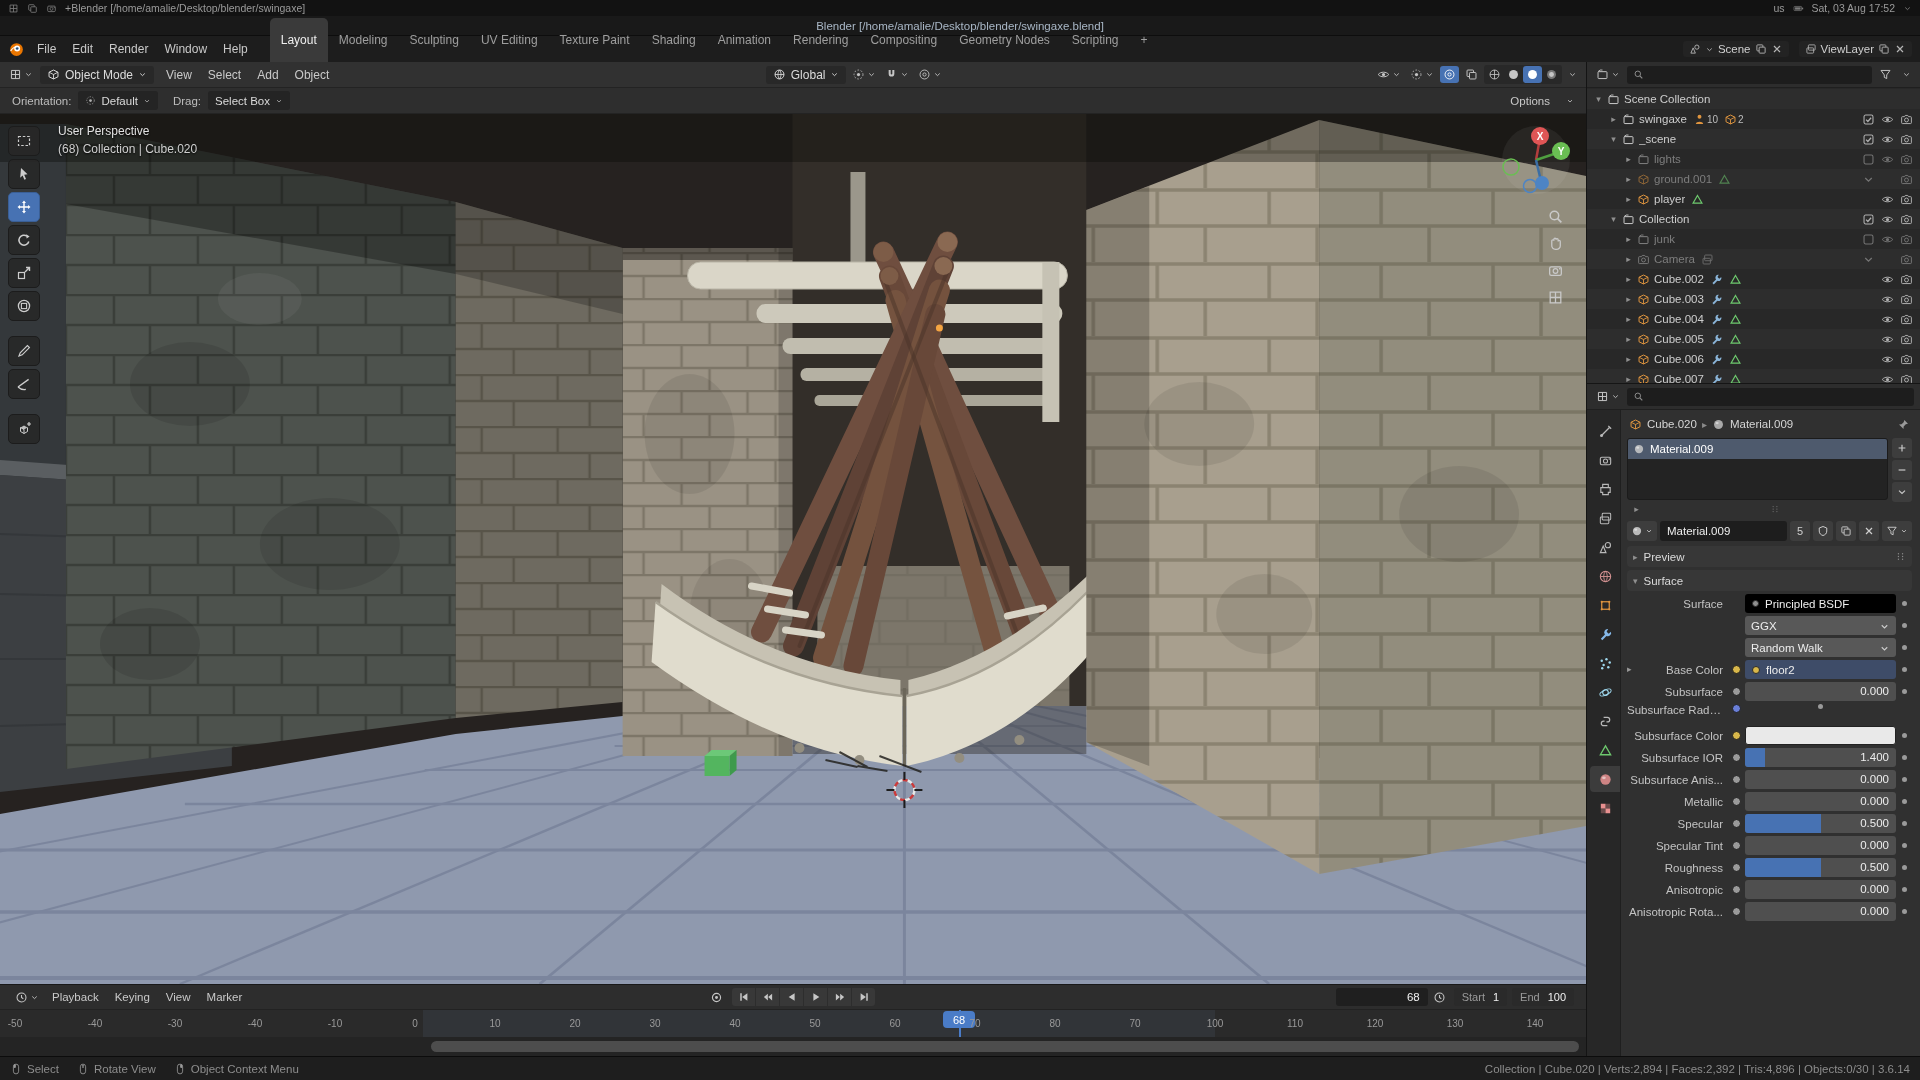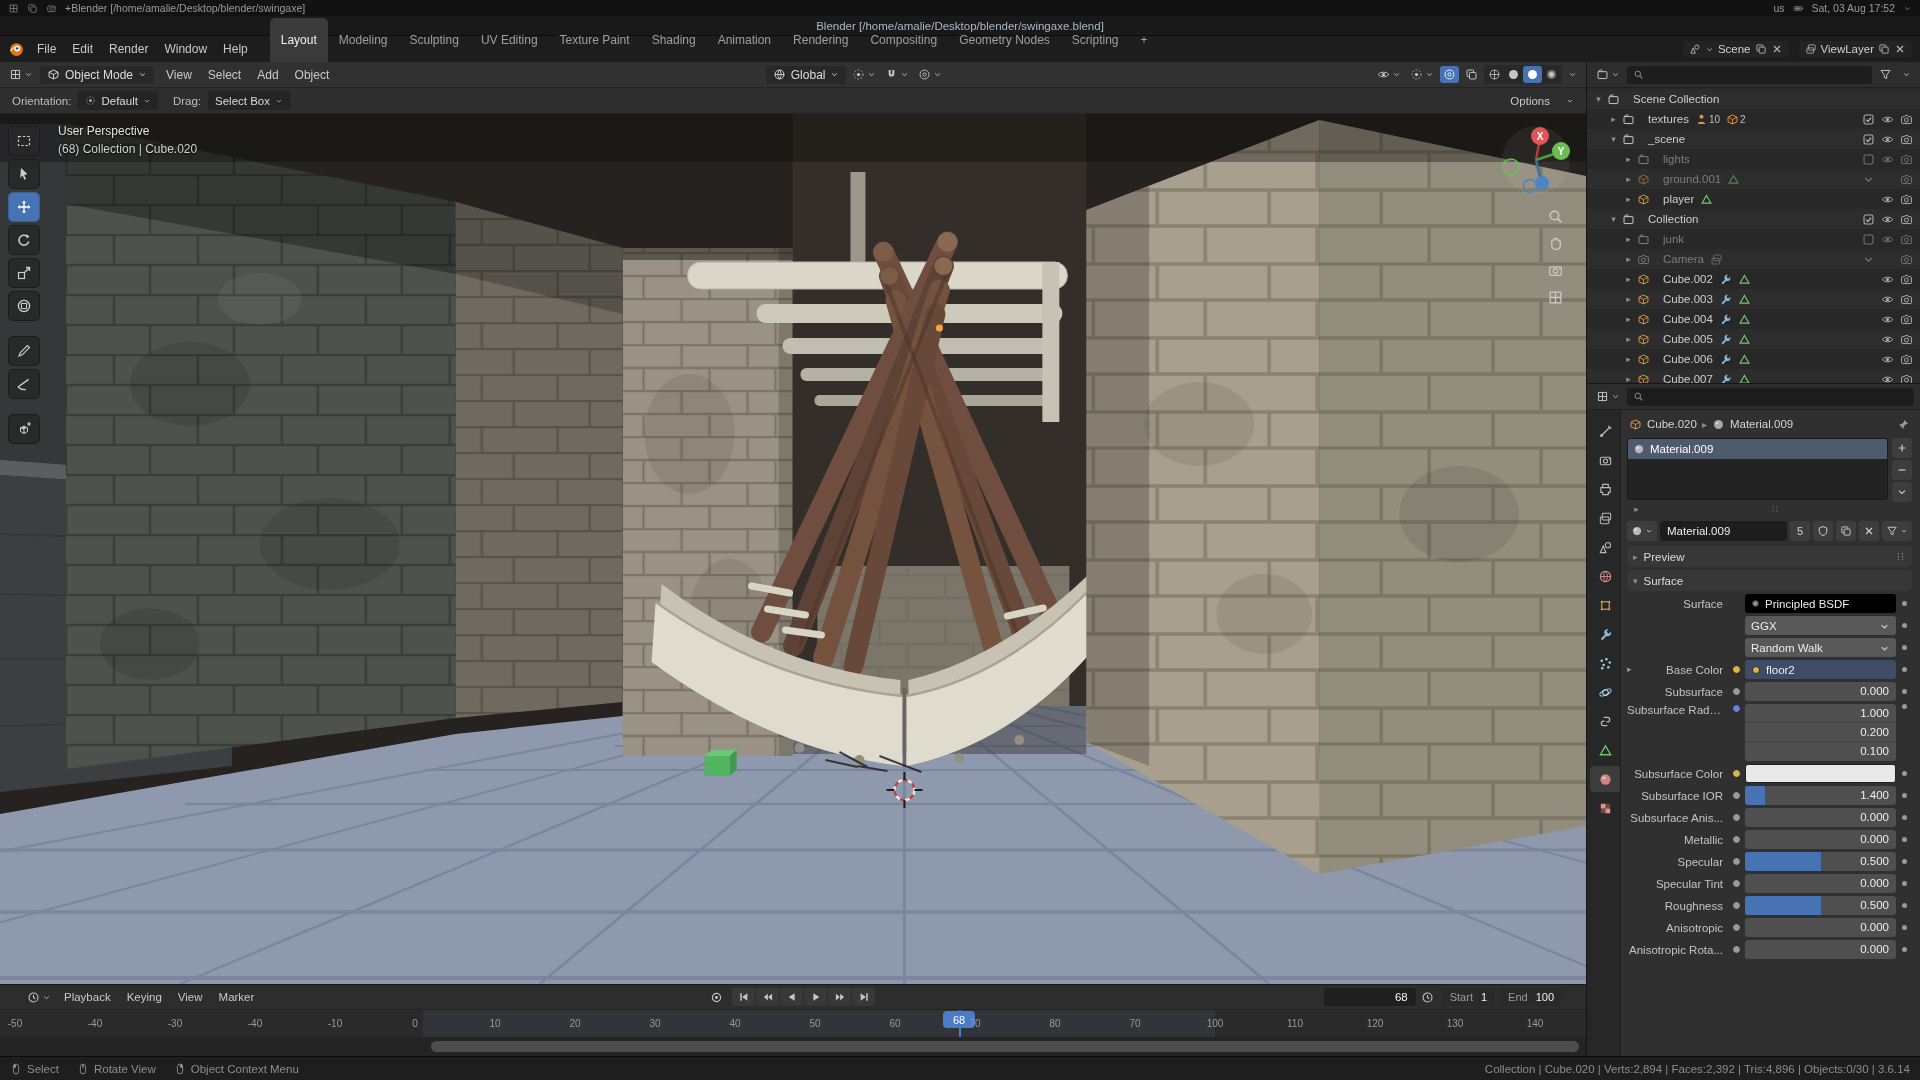"Scene Collection" .olabel { margin-left: 10px -> 1px }
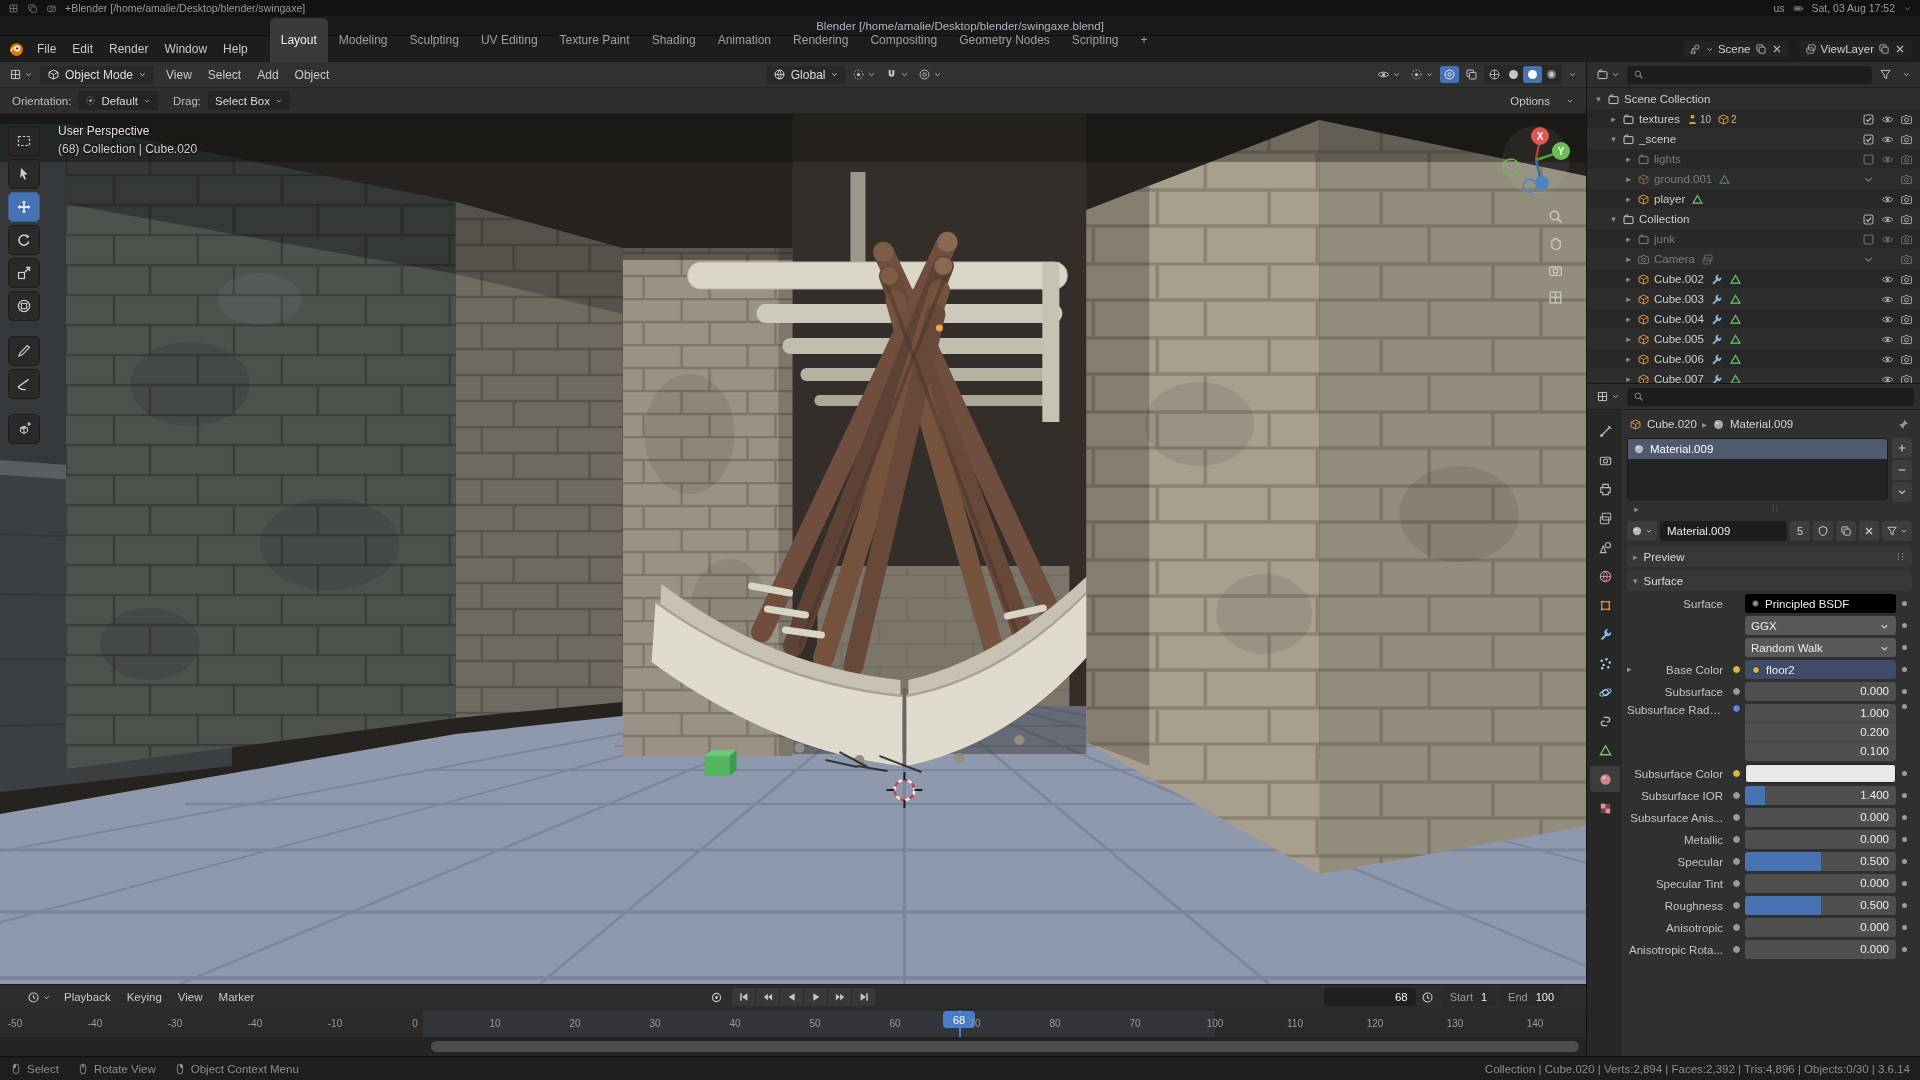"textures" span.olabel { text: textures -> swingaxe }
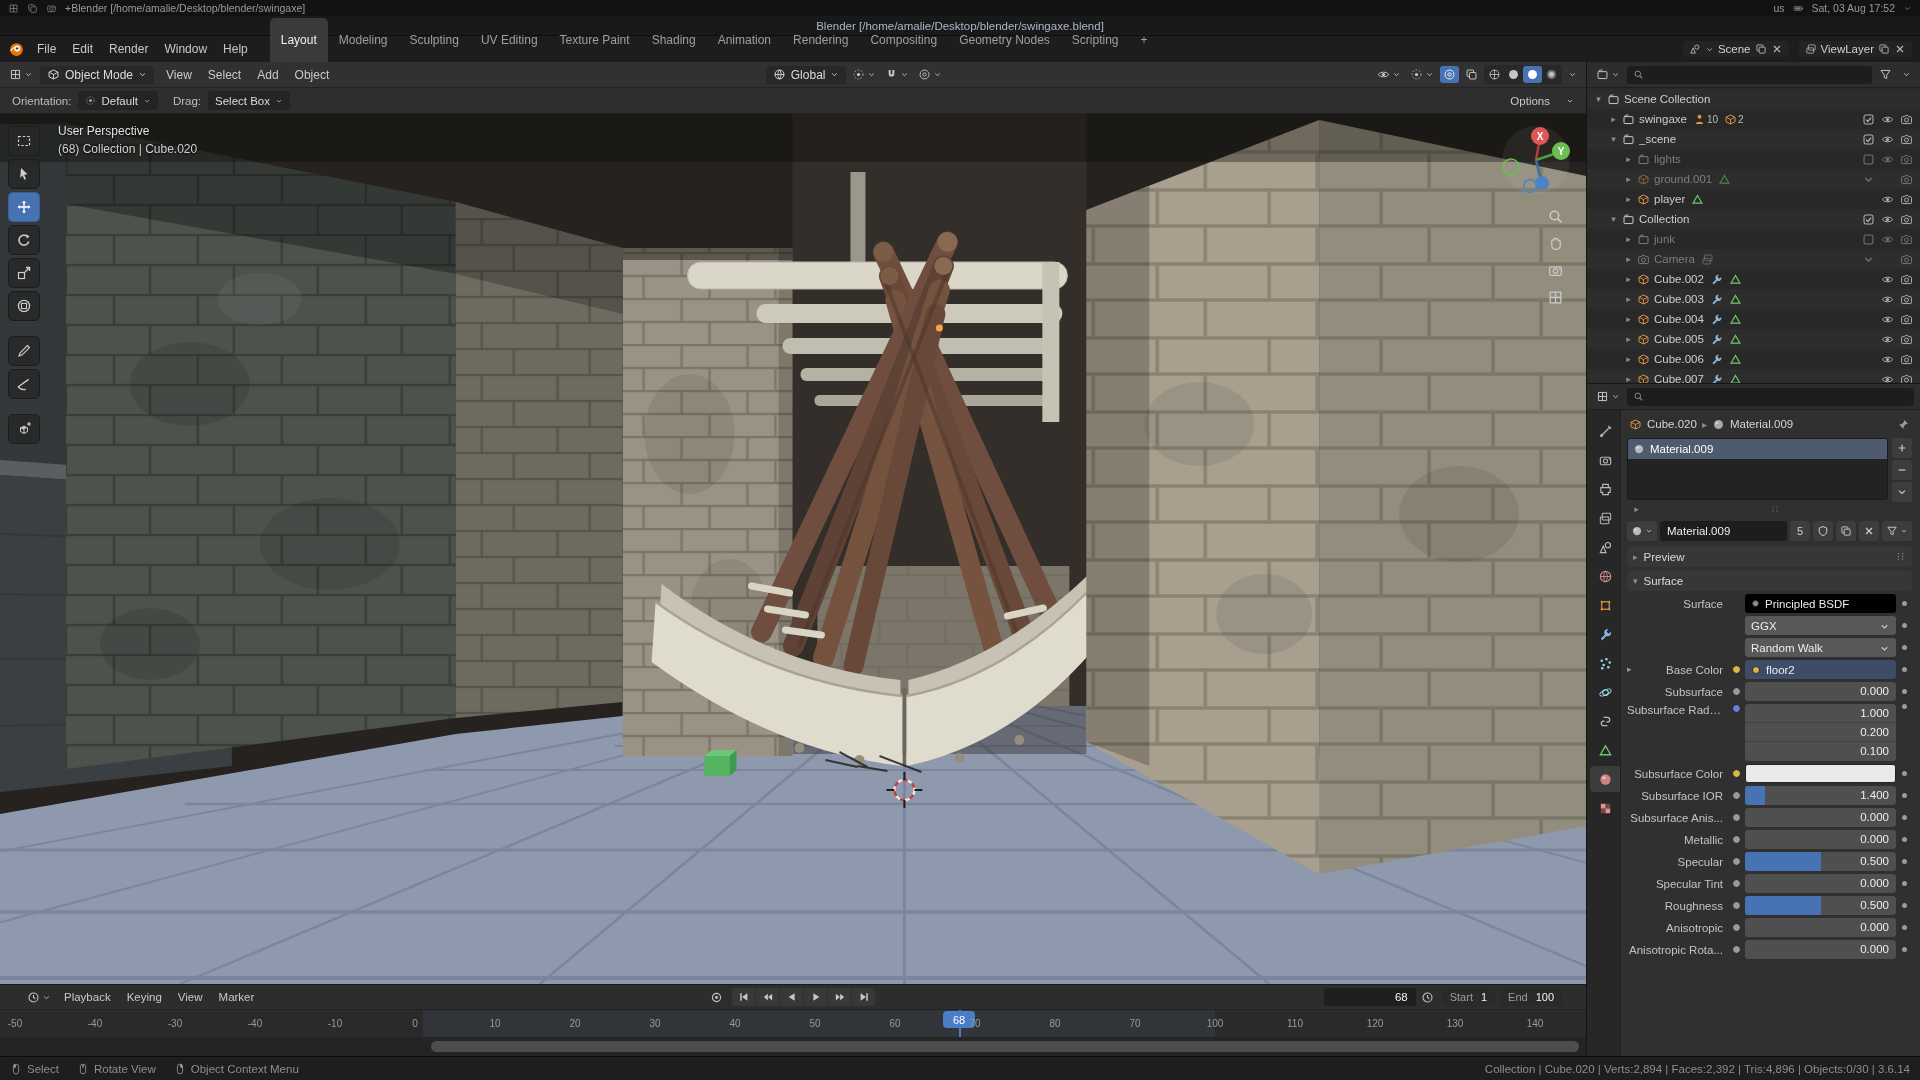"1.000" div.pfield { html: <div> <div> <span>1.000</span> </div> <div> <span>0.200</span> </div> <div> <span>0.100</span> </div> </div> -> none }
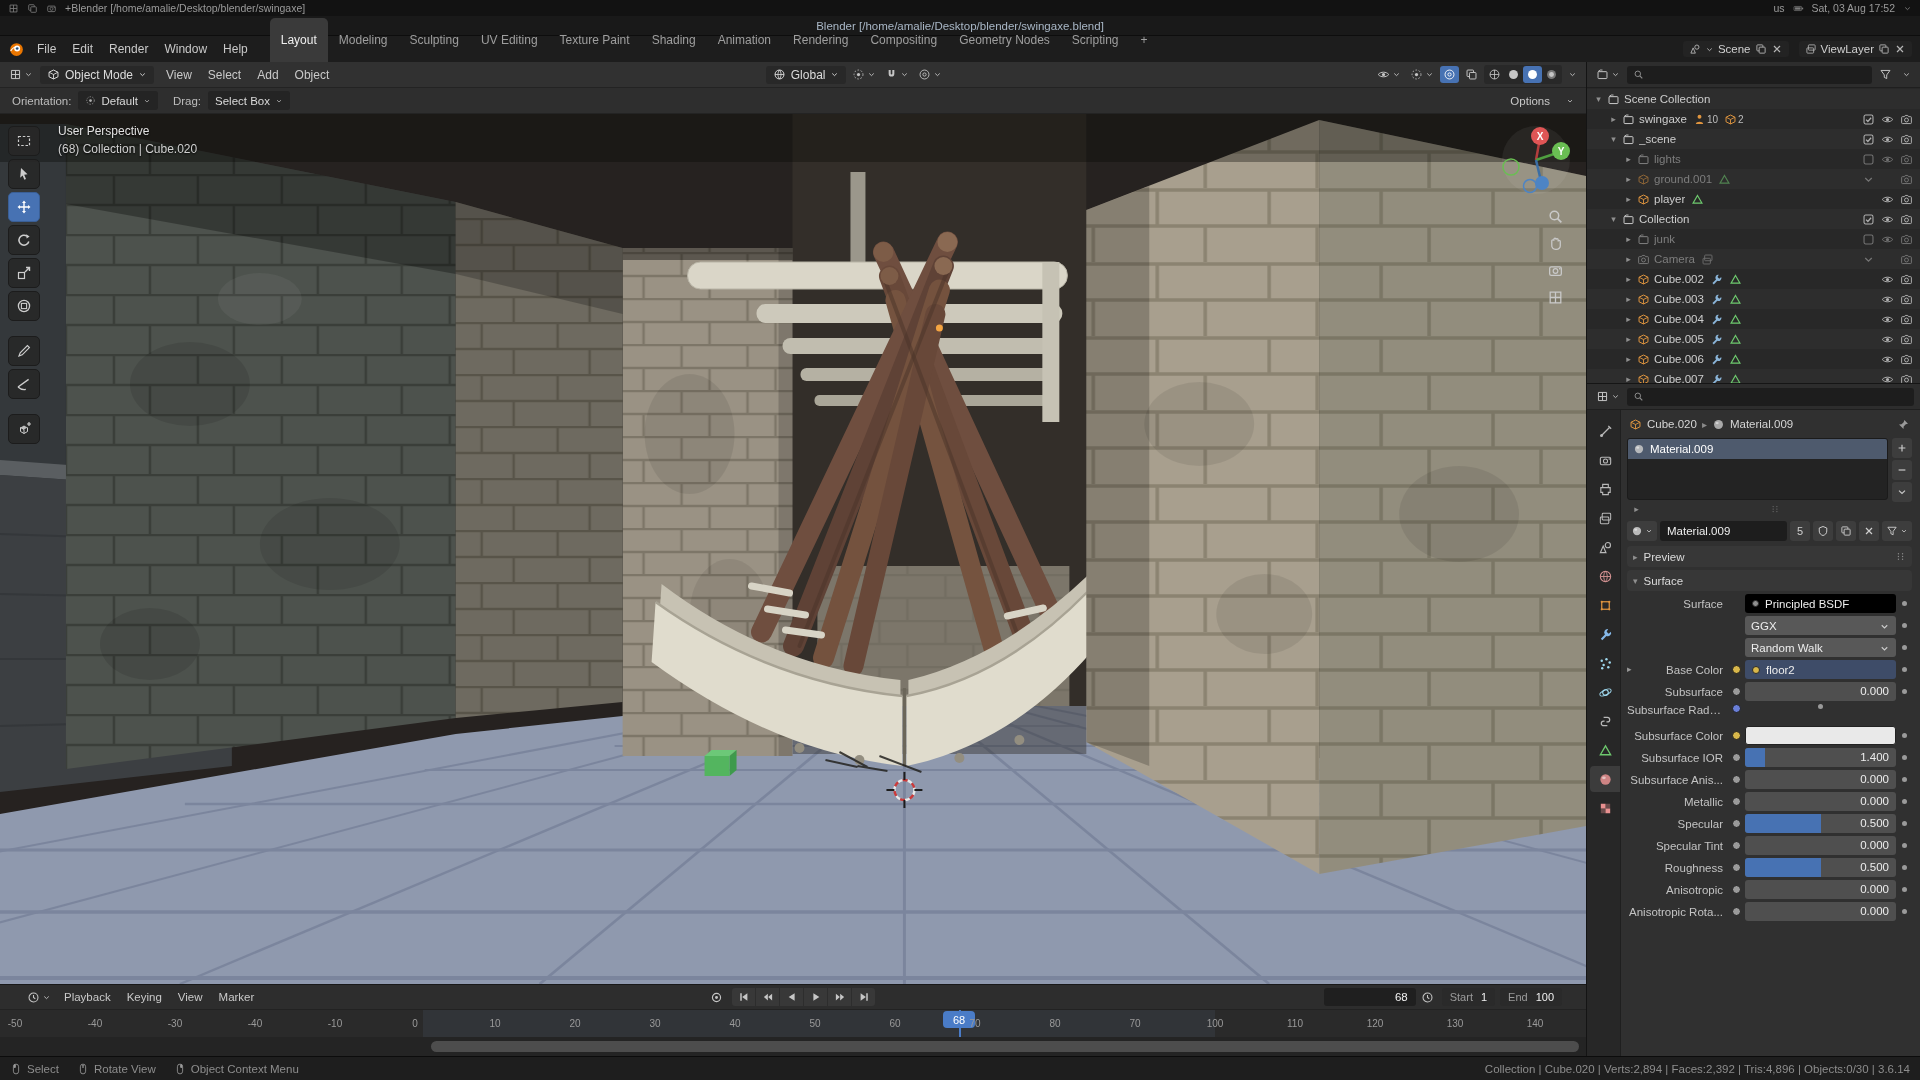"Playback" .tl-header { padding: 0 24px -> 0 12px }
